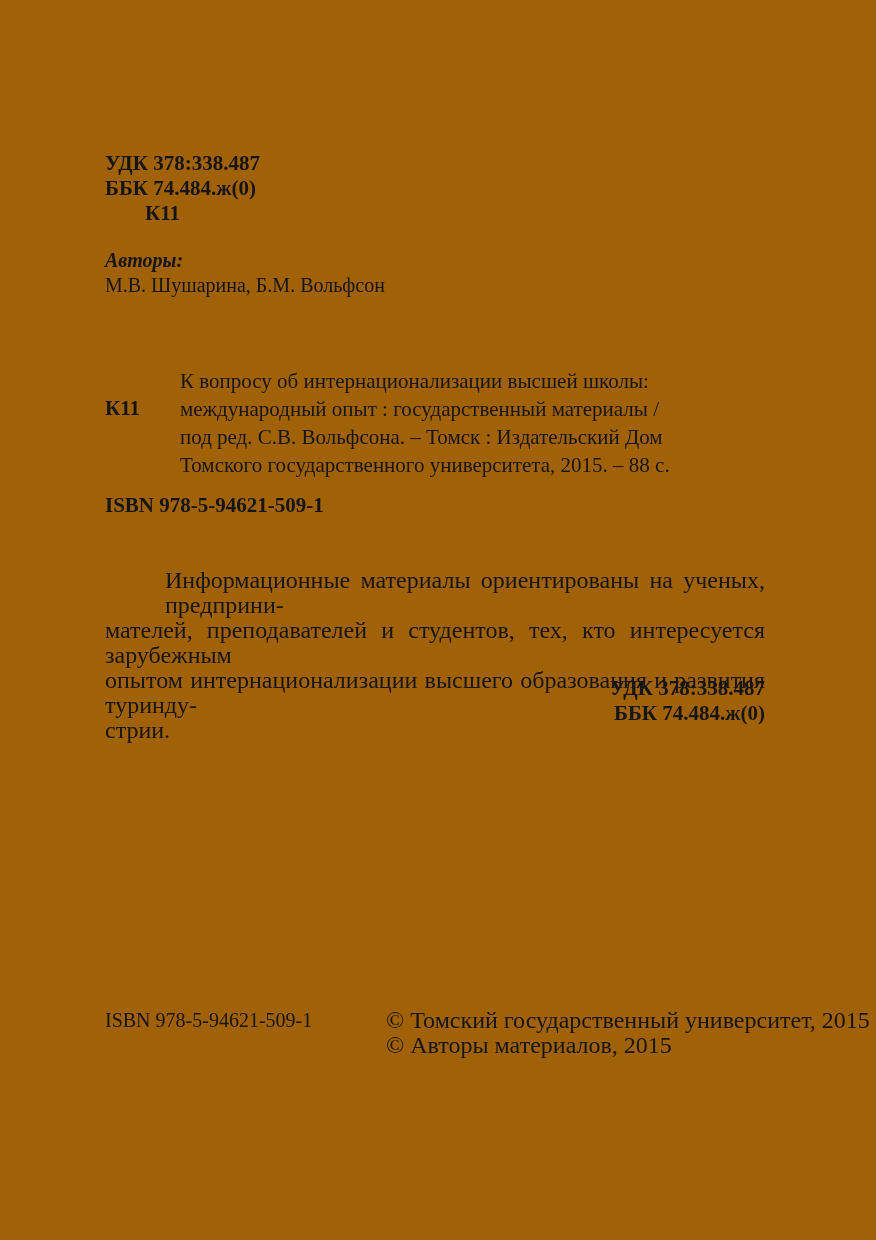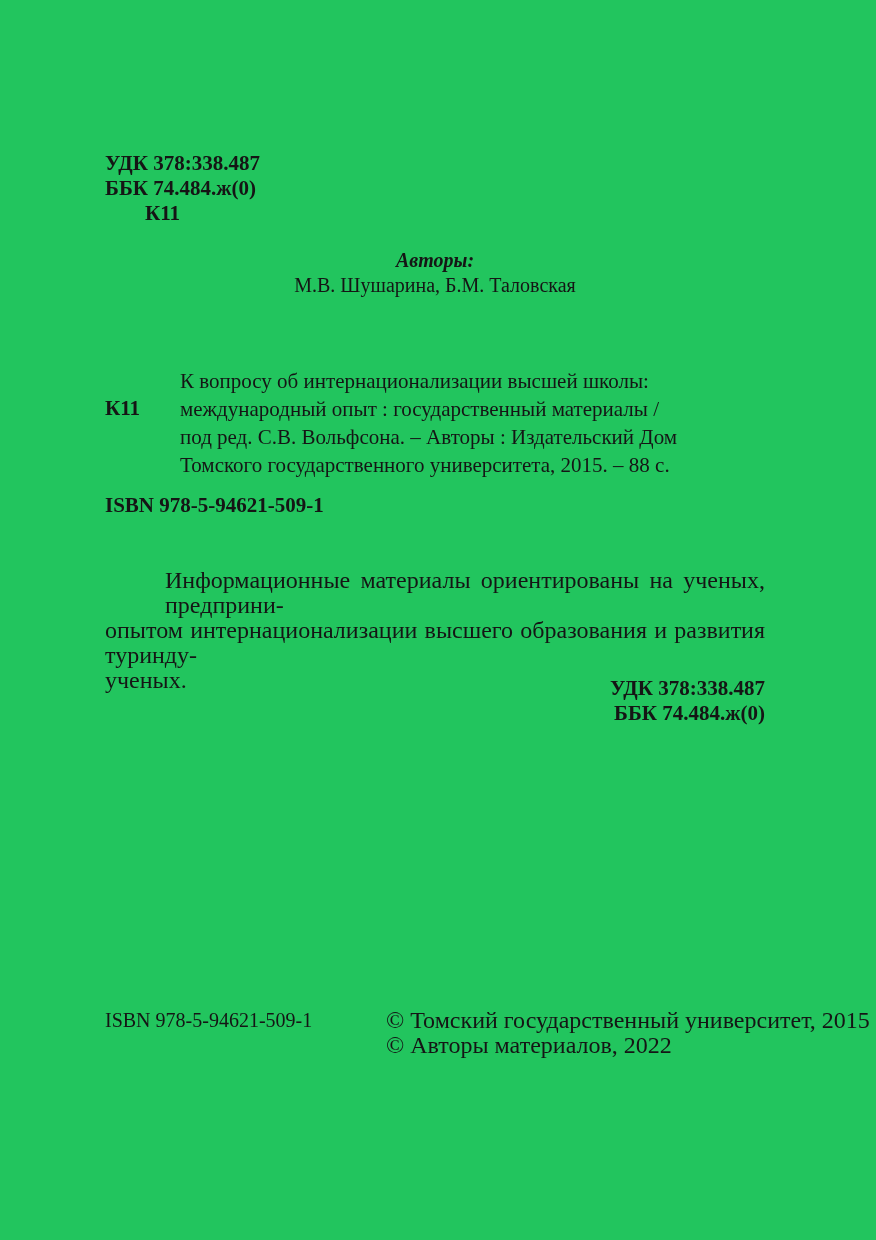"УДК 378:338.487" .page { background: #22c55e -> #a16207 }
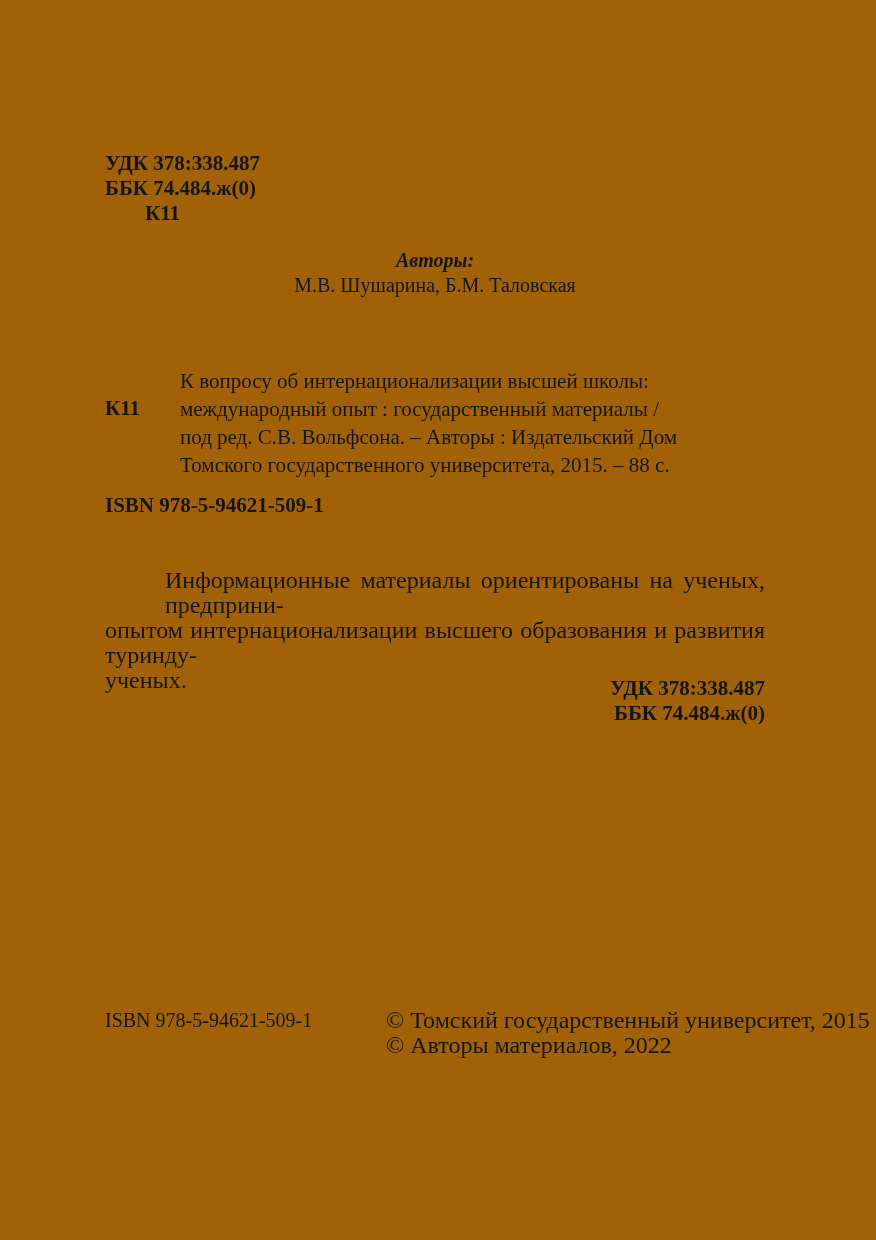"Авторы:" .authors-block { text-align: center -> none }
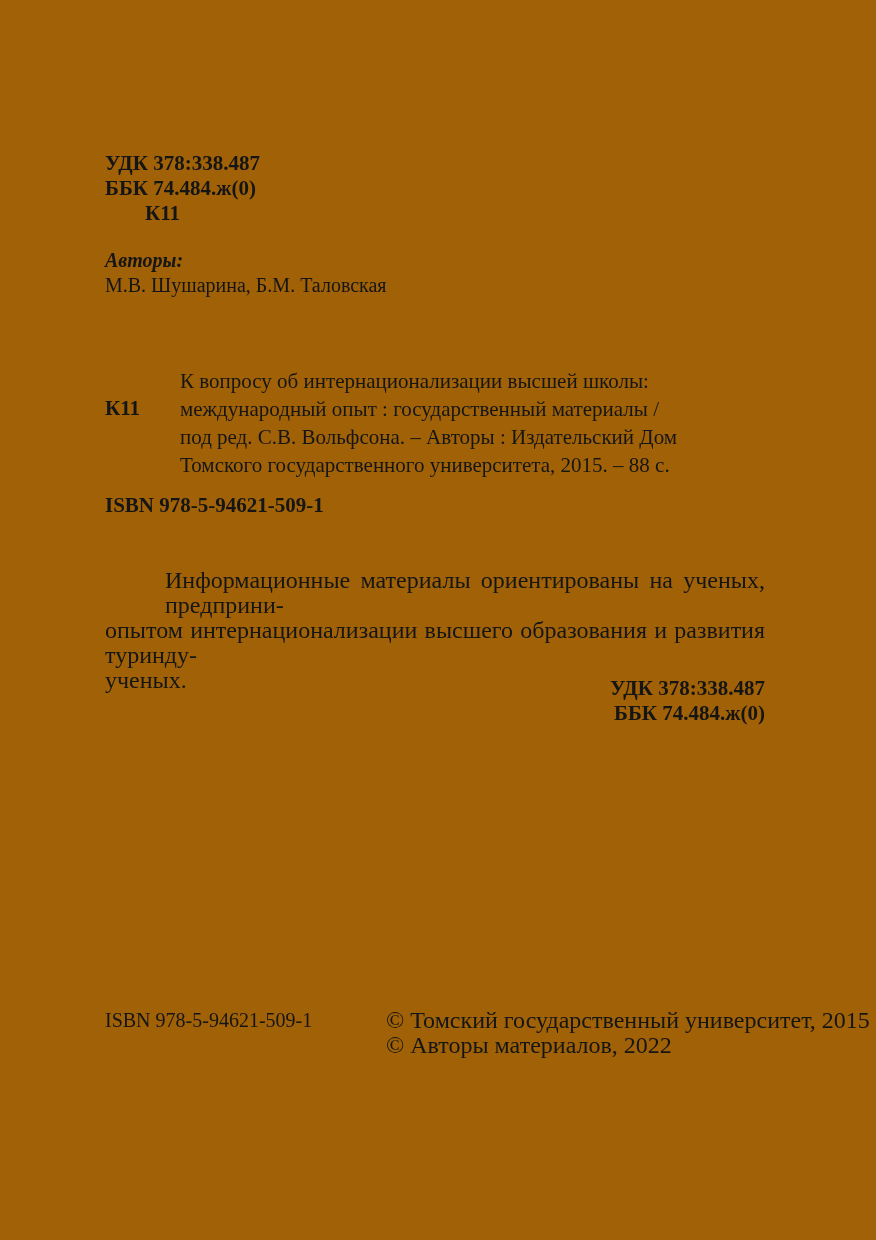"М.В. Шушарина, Б.М. Таловская" div { text: Таловская -> Вольфсон }
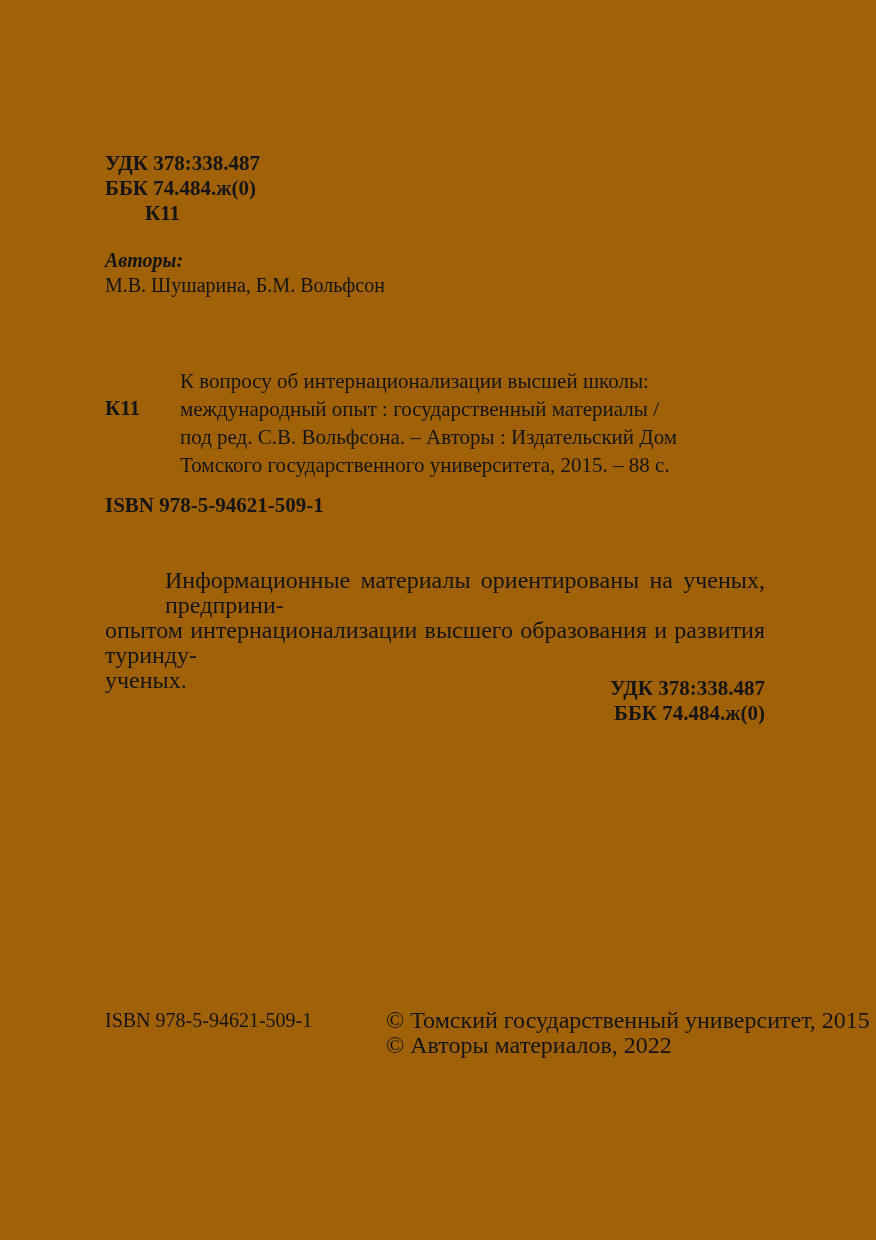"под ред. С.В. Вольфсона. –" div { text: Авторы -> Томск }
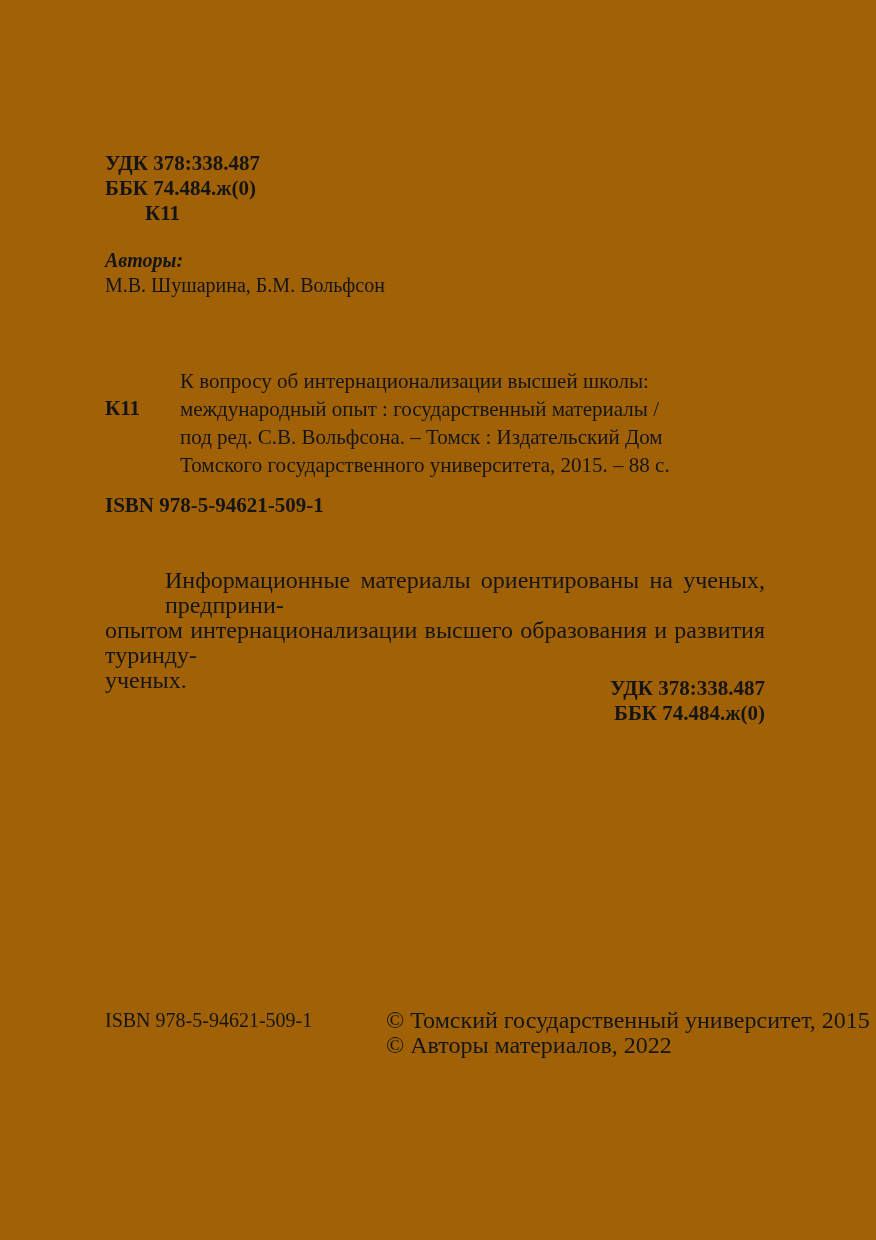"мателей, преподавателей и студентов," div.line-just { html: none -> <div>мателей, преподавателей и студентов, тех, кто интересуется зарубежным</div> }
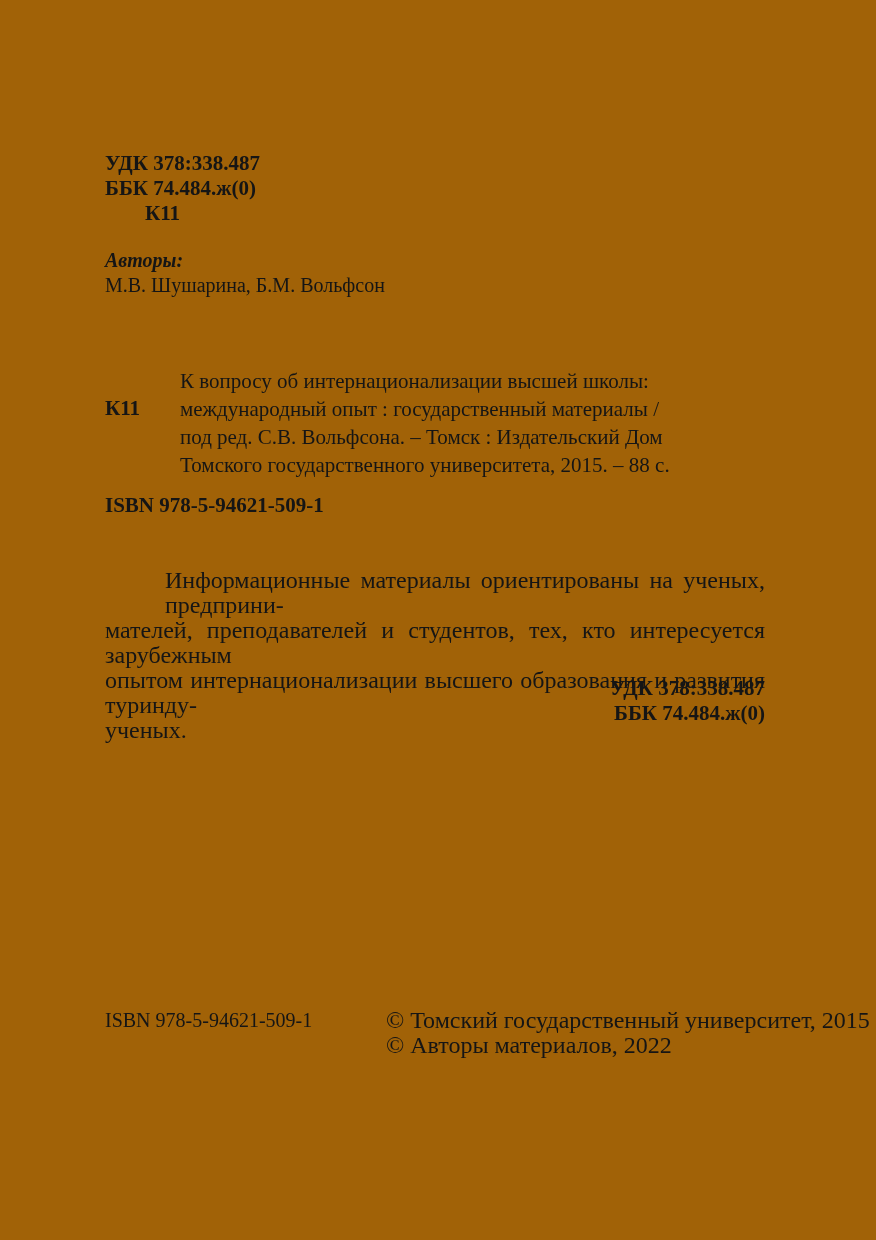"ученых." div { text: ученых -> стрии }
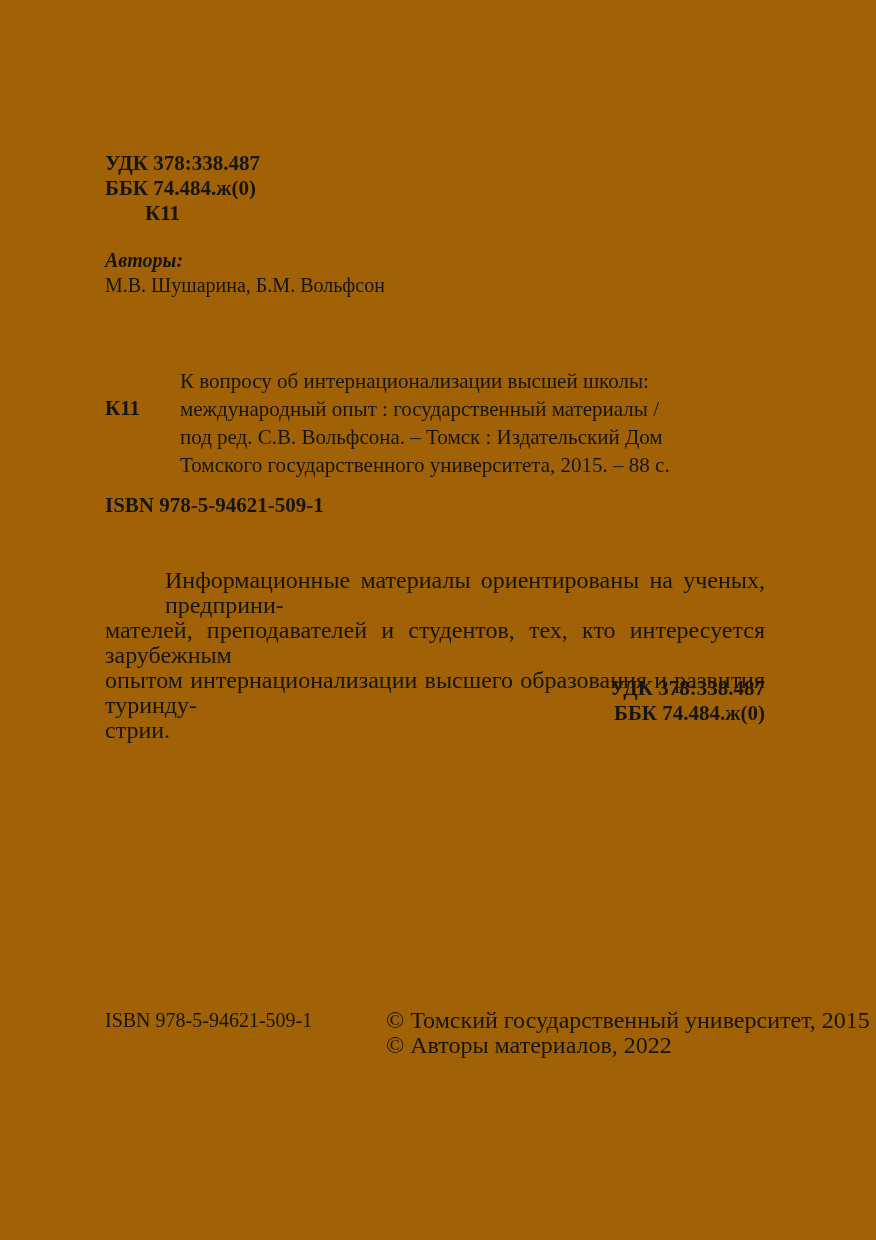"© Авторы материалов, 2022" div { text: 2022 -> 2015 }
